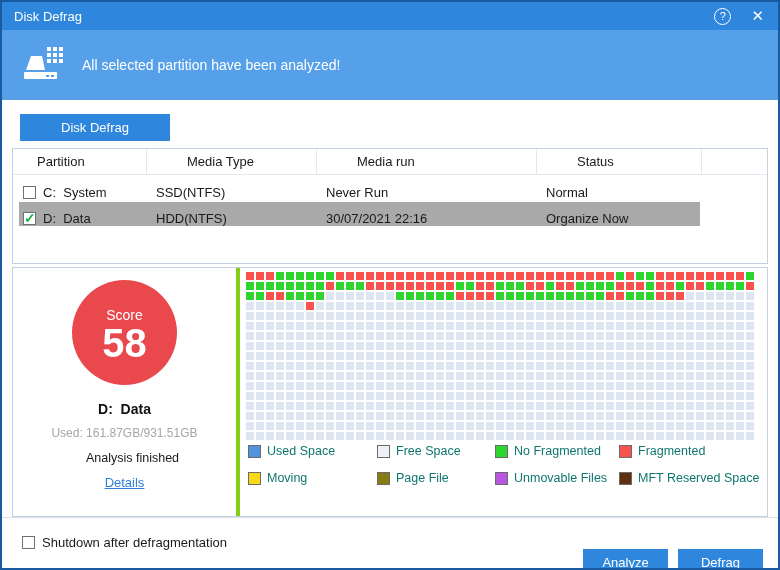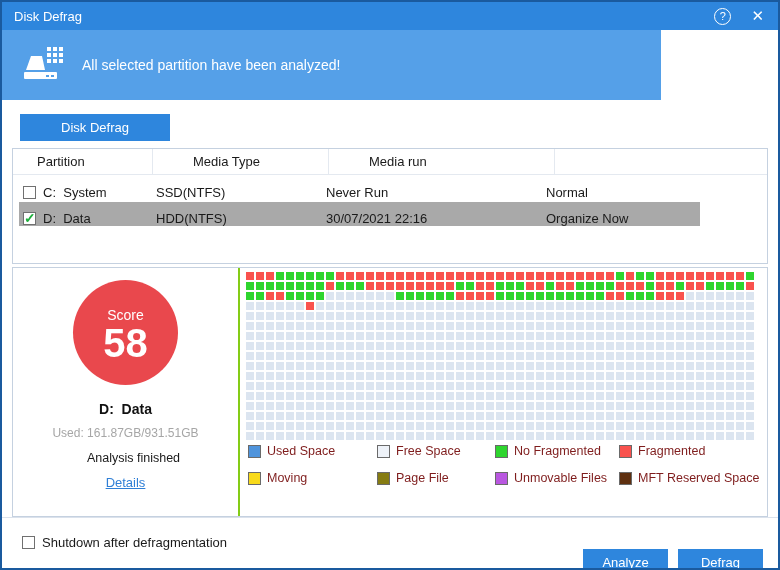"All selected partition have been" .banner { width: 659px -> 776px }
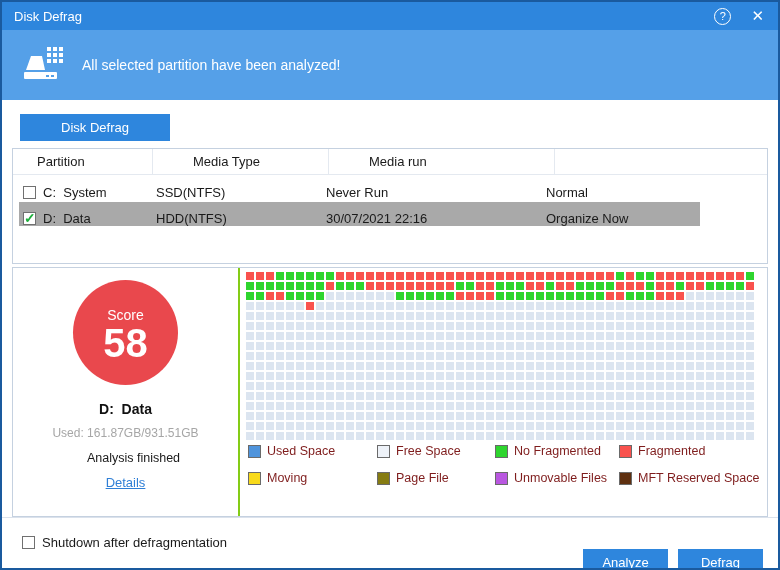"Partition" .thead { gap: 6px -> none }
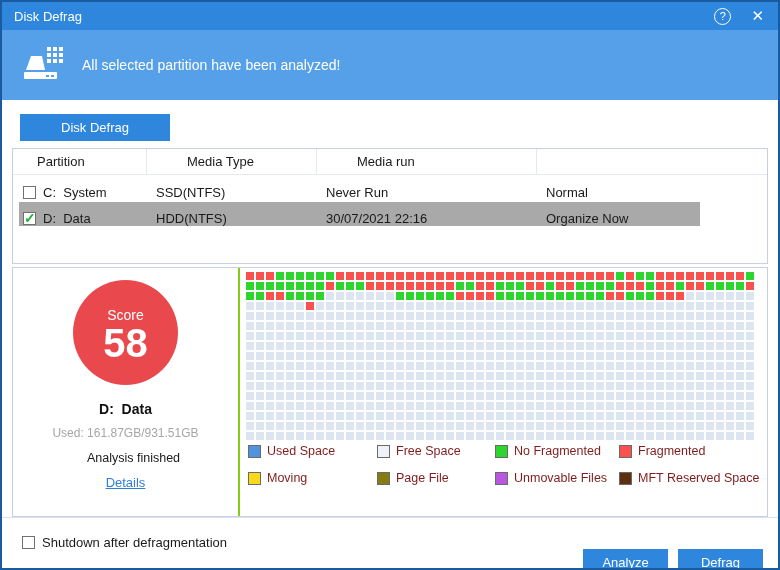"Status" div.th { html: none -> <div>Status</div> }
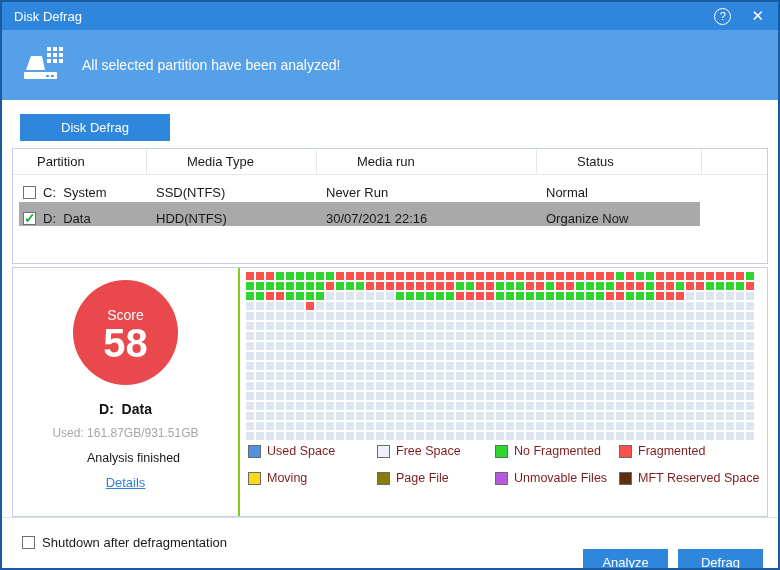"Score" .score-section { border-right: 2px solid #84cc16 -> 4px solid #84cc16 }
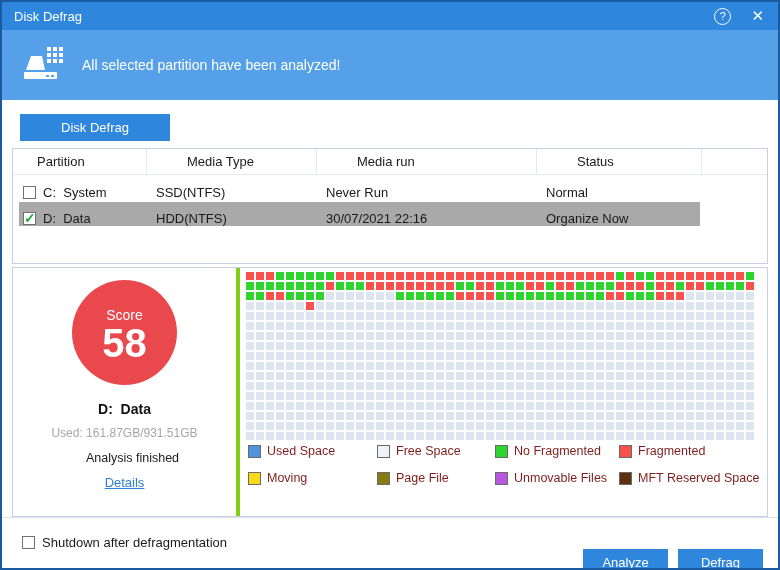"Used Space" .legend-item { color: #7f1d1d -> #0f766e }
